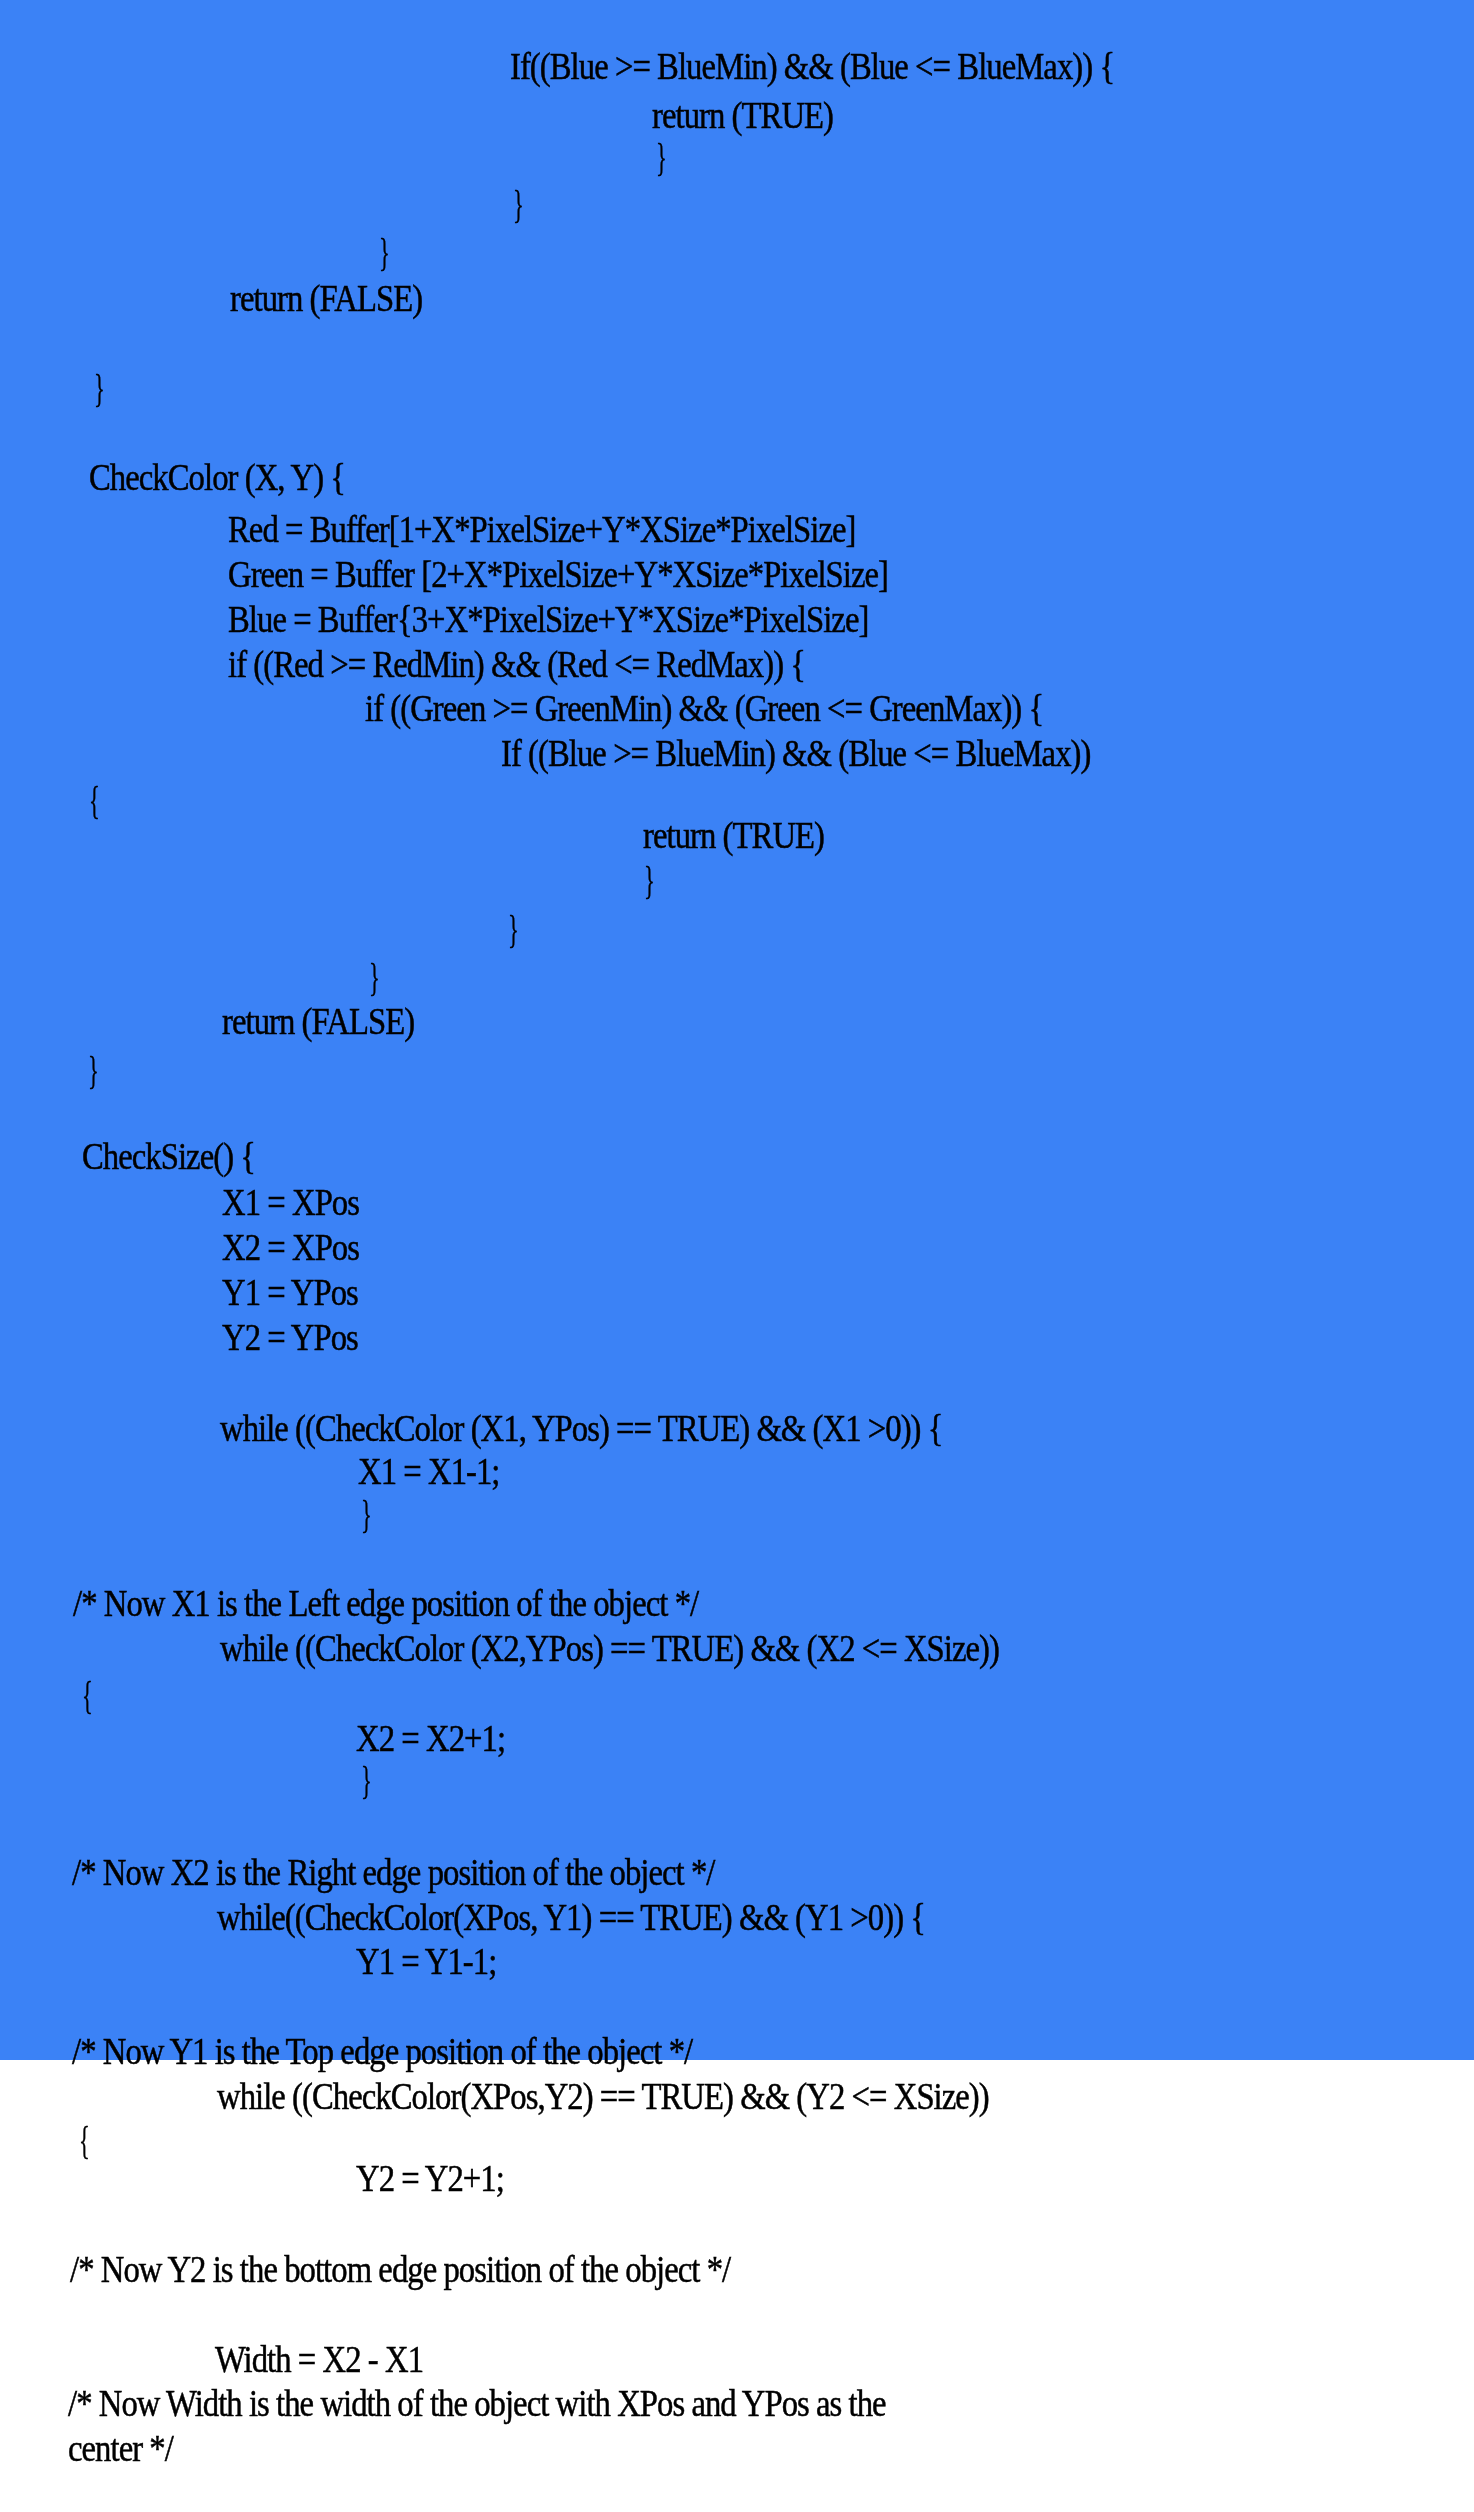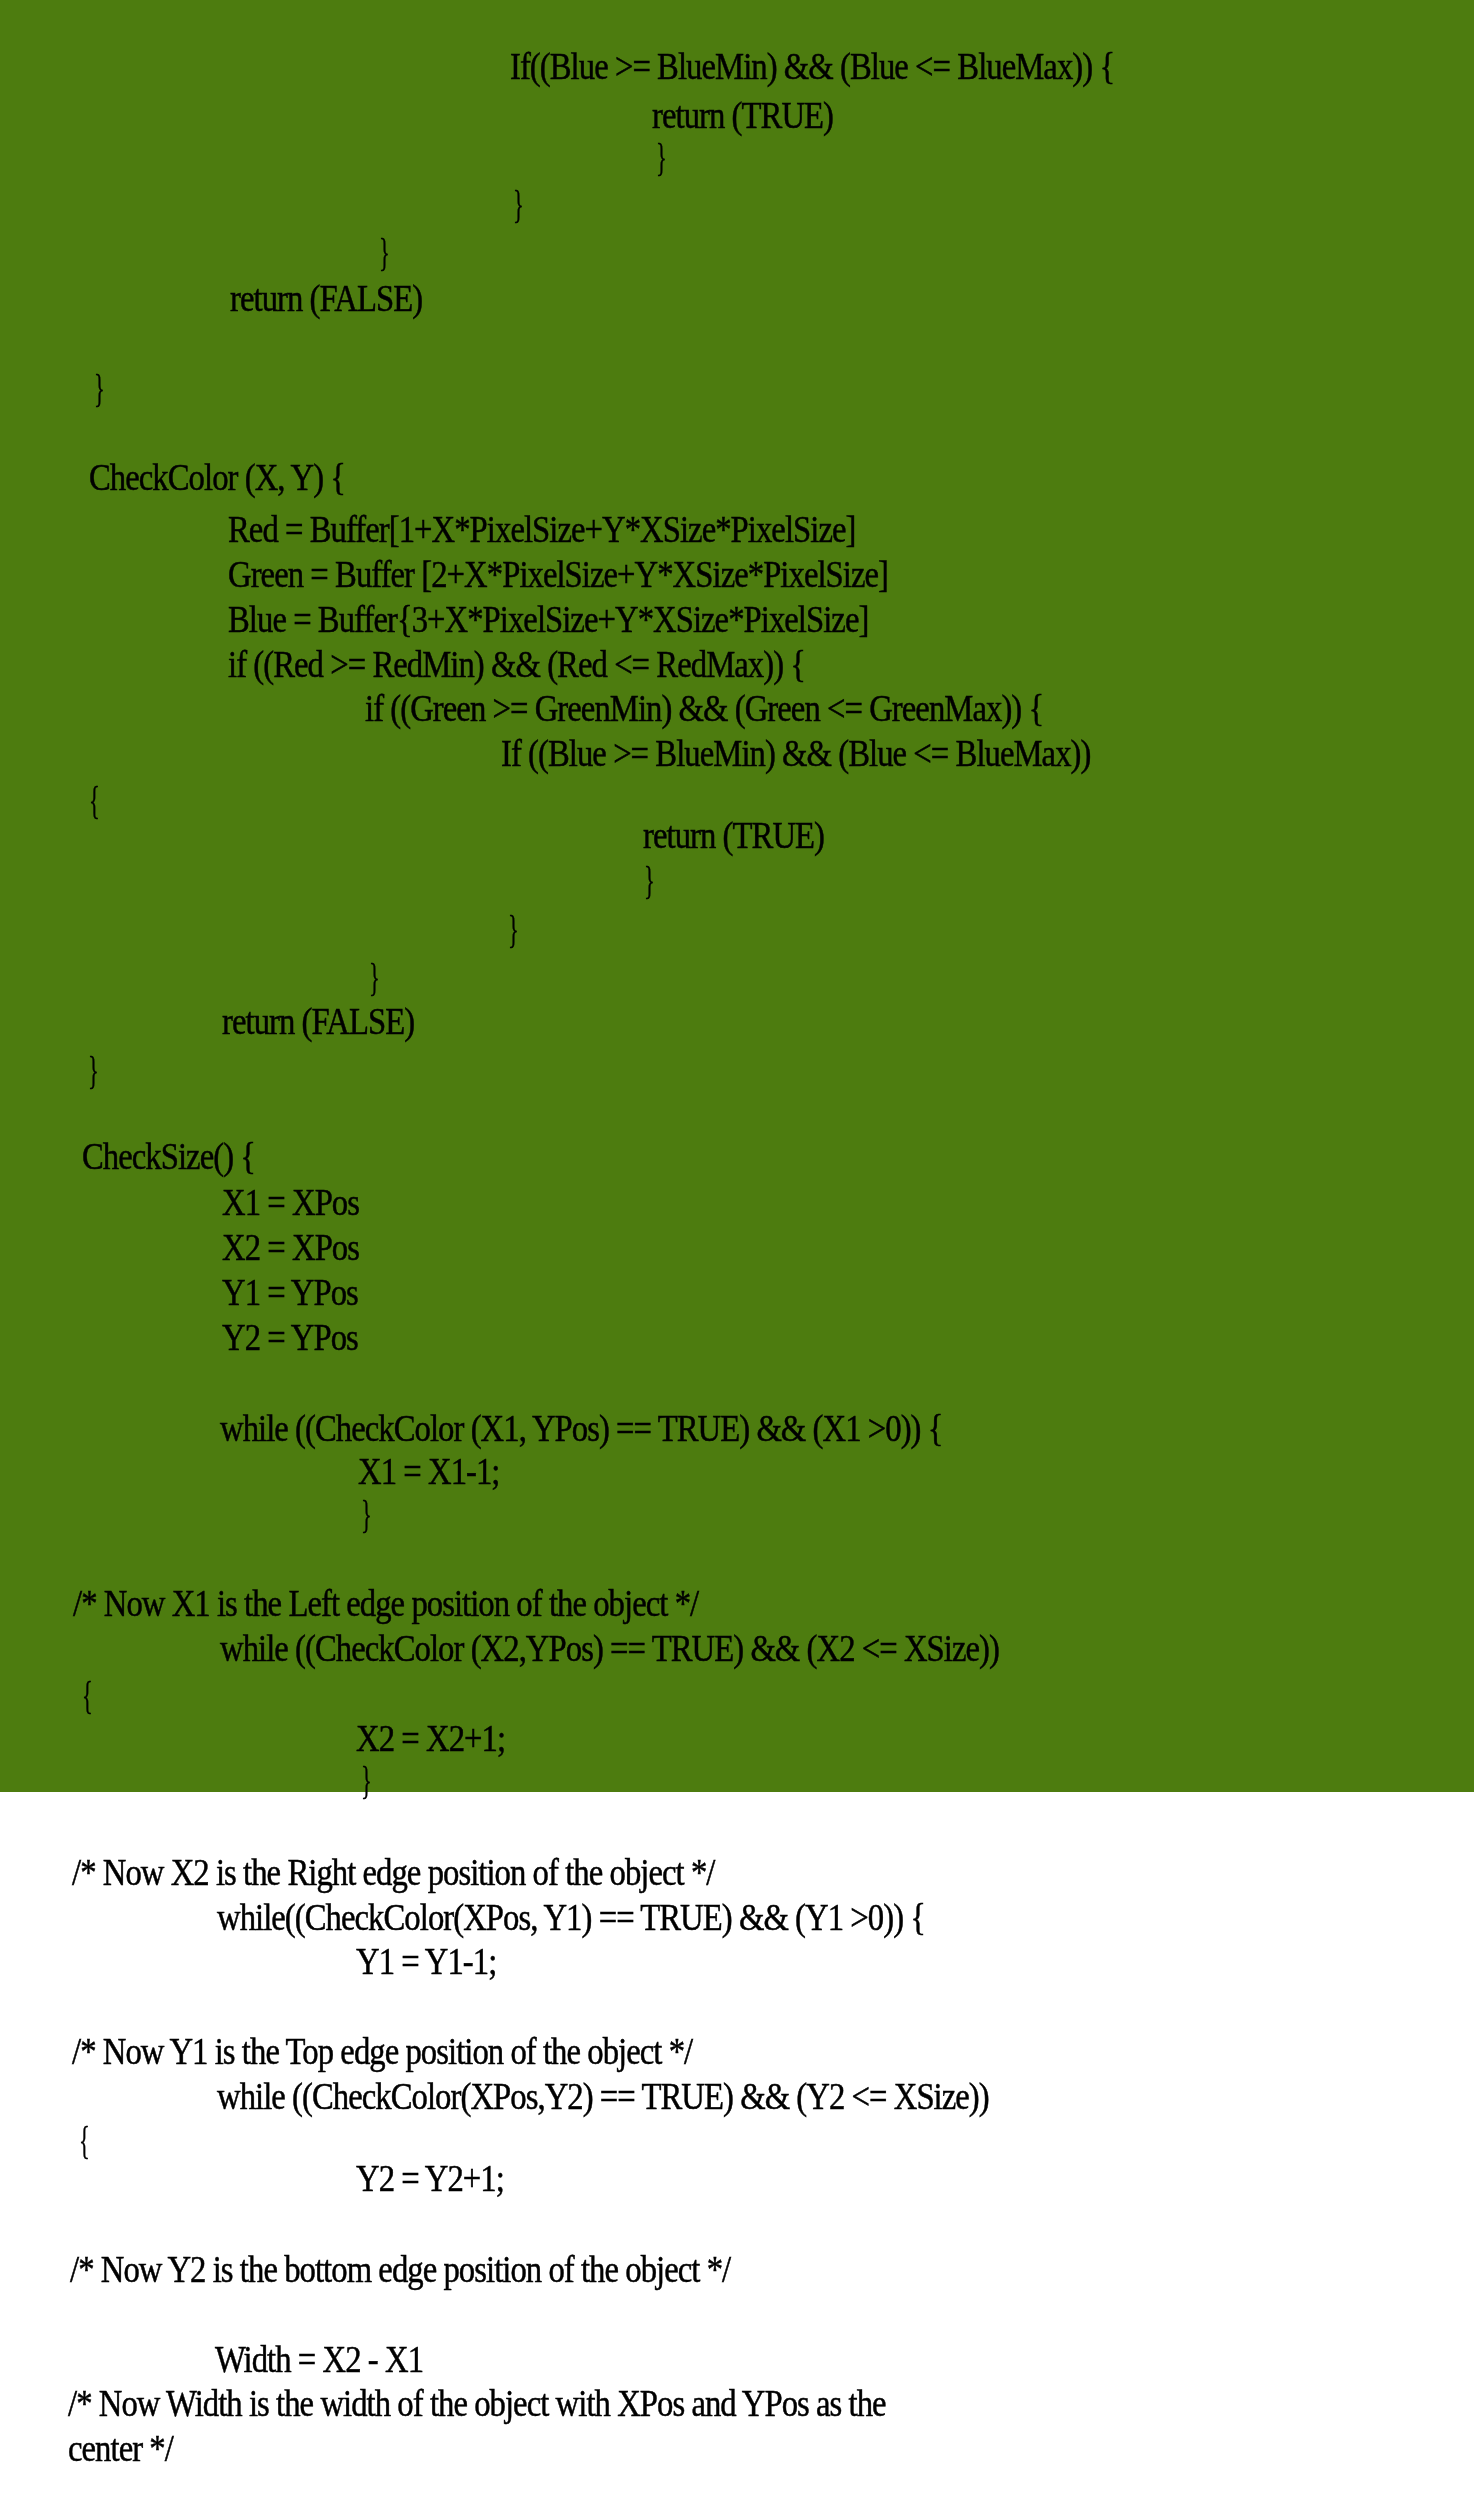"If((Blue >= BlueMin) && (Blue" .page { background: #4d7c0f -> #3b82f6; height: 1792px -> 2060px }
